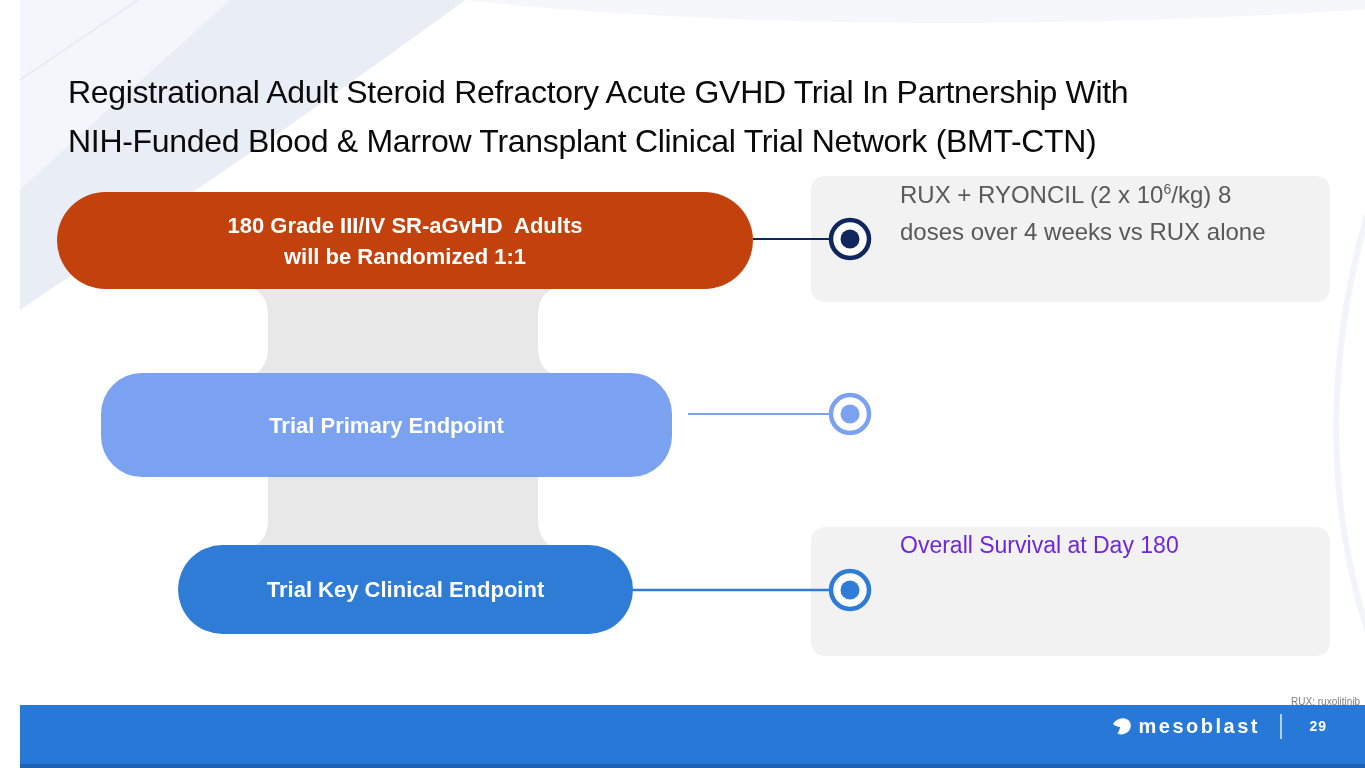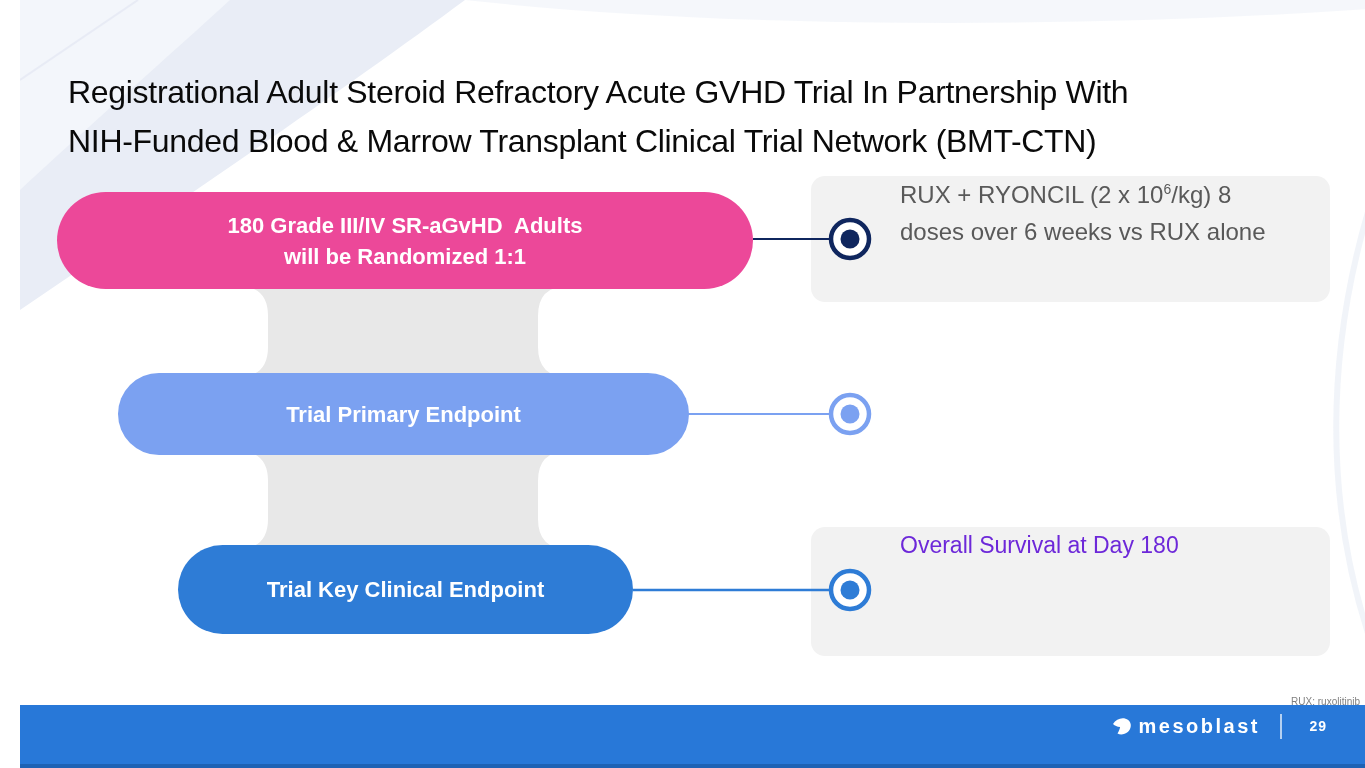"180 Grade III/IV SR-aGvHD Adults" .pill1 { background: #ec4899 -> #c2410c }
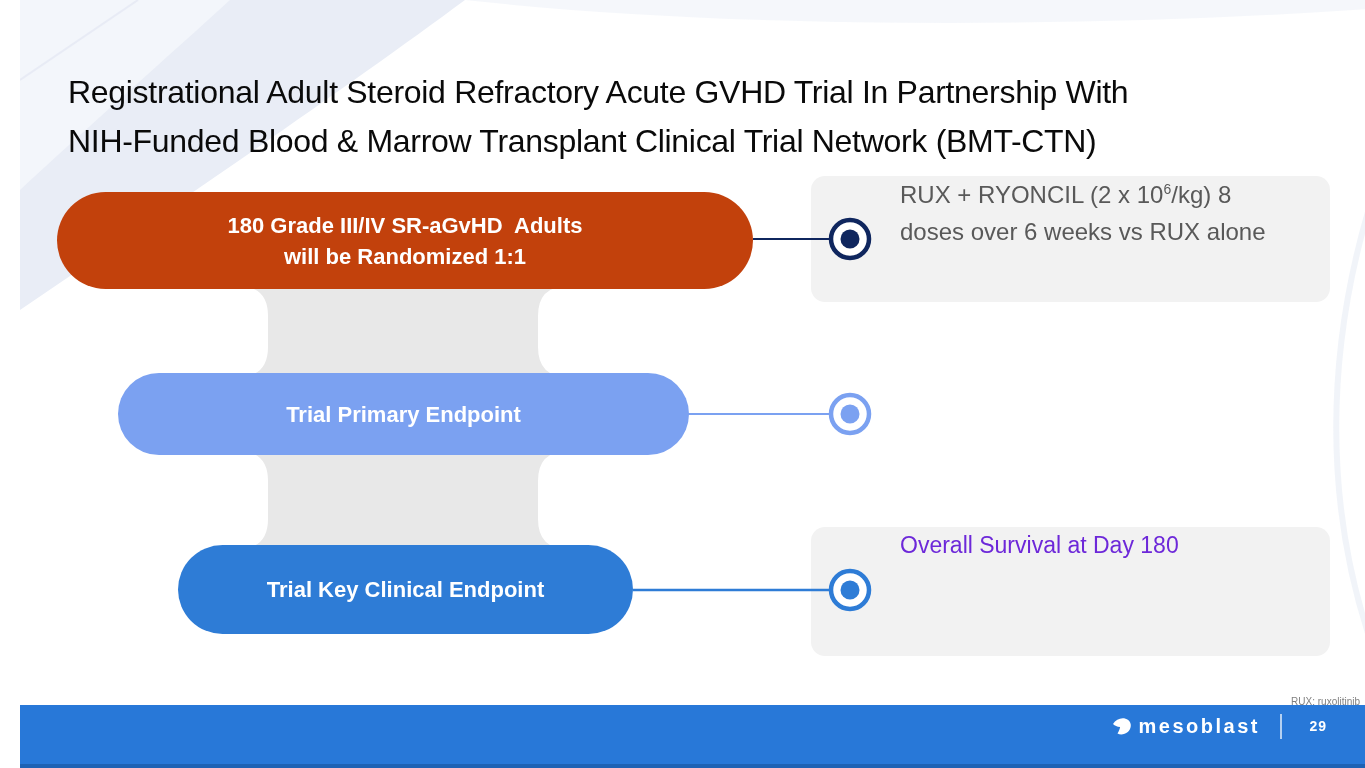"doses over 6 weeks vs" span.dline { text: 6 -> 4 }
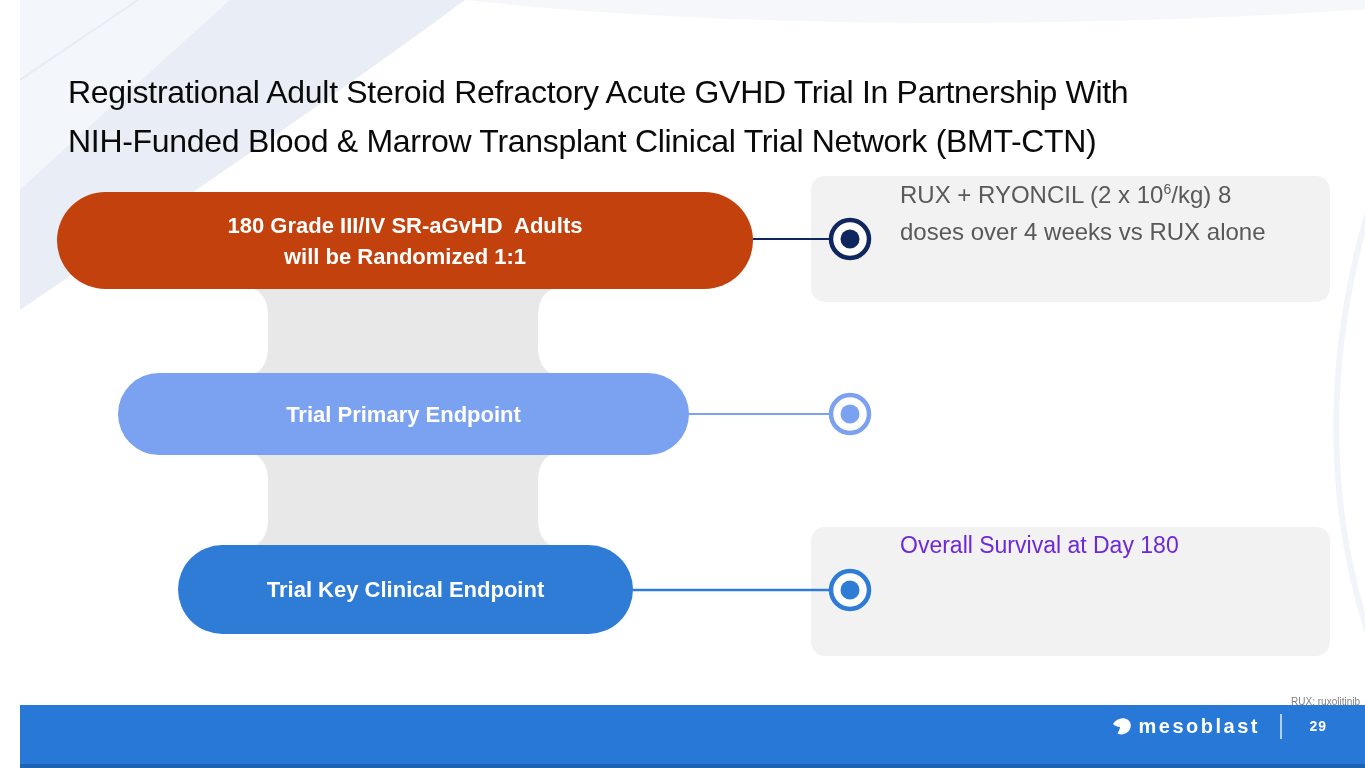"Trial Primary Endpoint" .pill2 { height: 82px -> 104px; left: 98px -> 81px }
